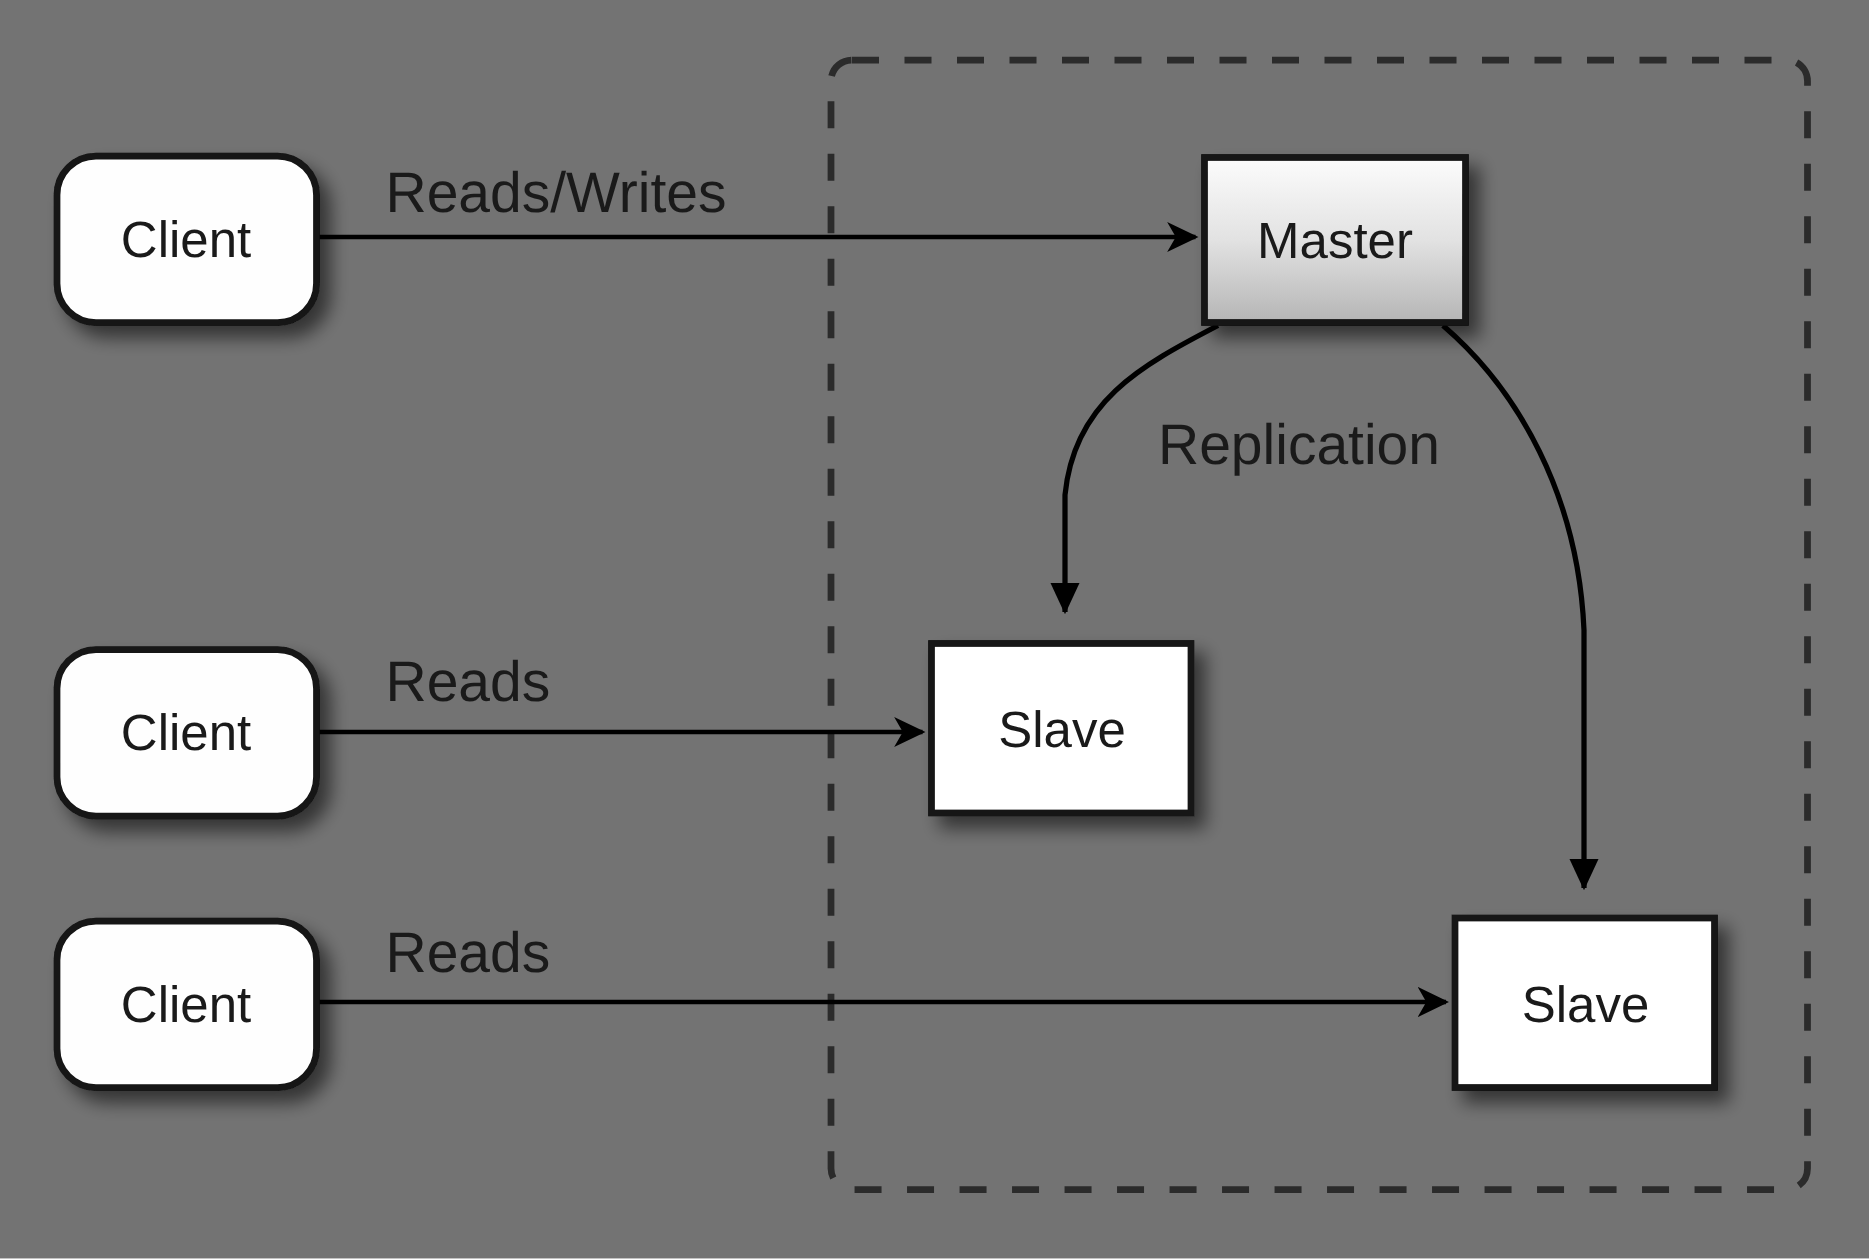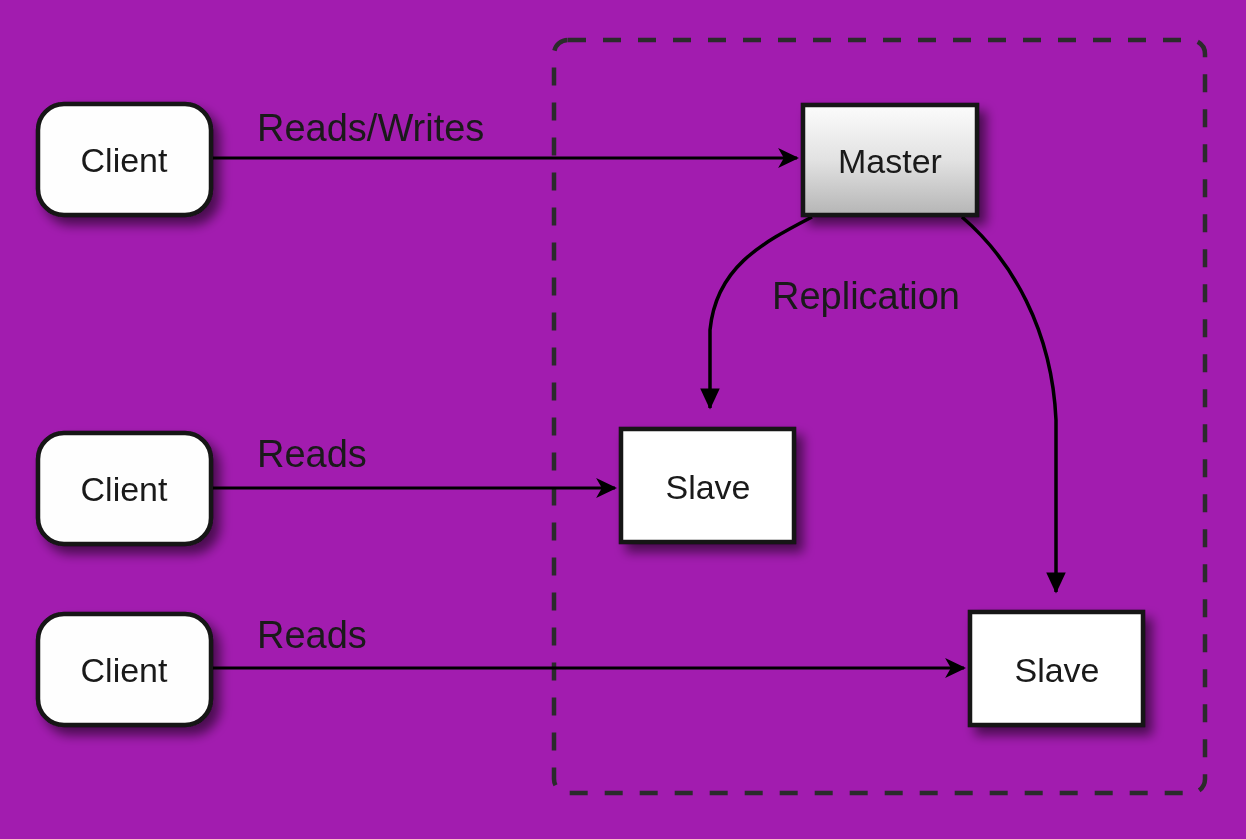"Client" #canvas { background: #a21caf -> #737373 }
